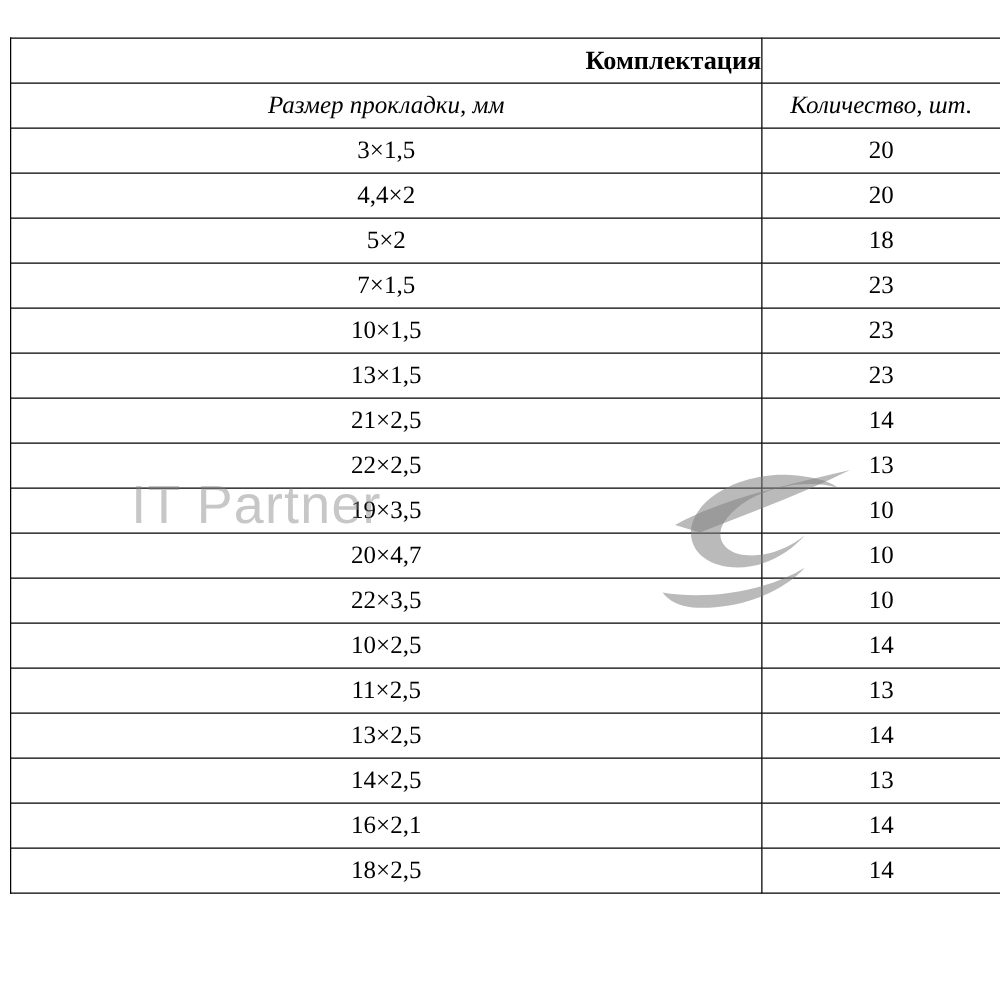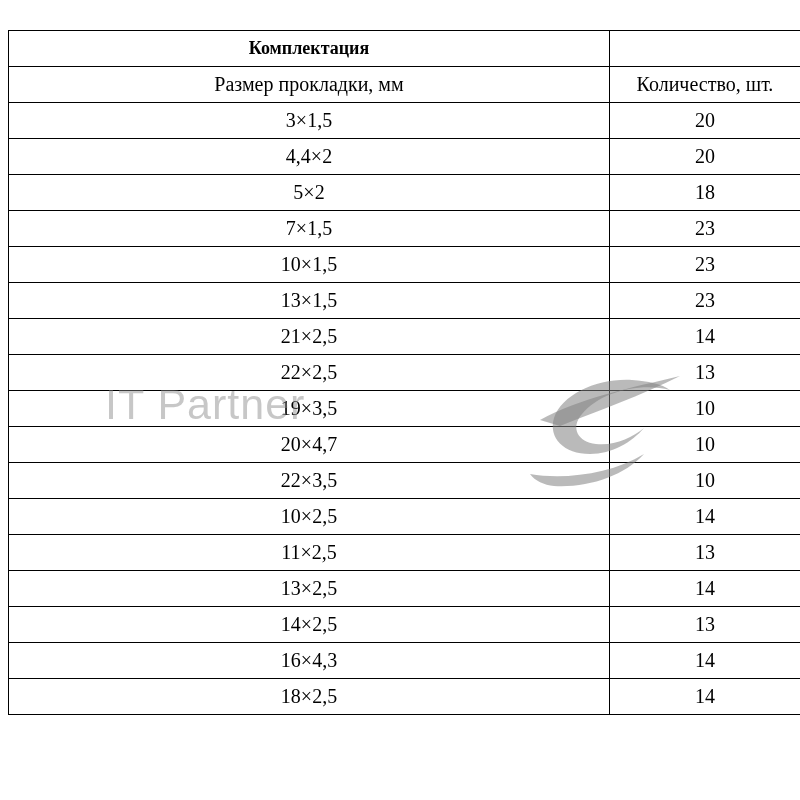"Комплектация" table.spec th.title-cell { font-size: 18px -> 21px; text-align: none -> right }
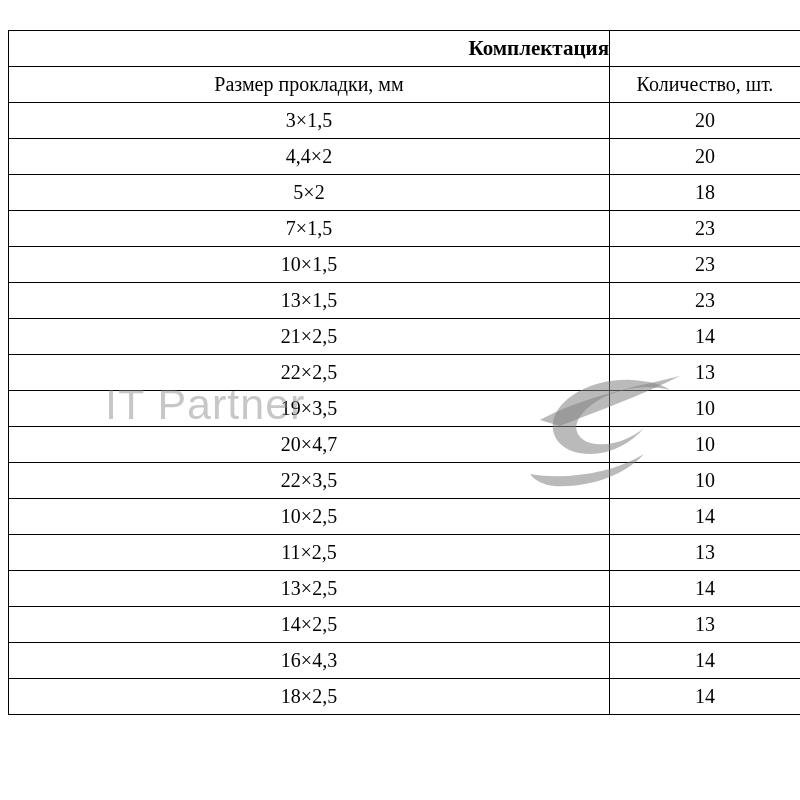"Размер прокладки, мм" .hdr-row td { font-style: none -> italic }
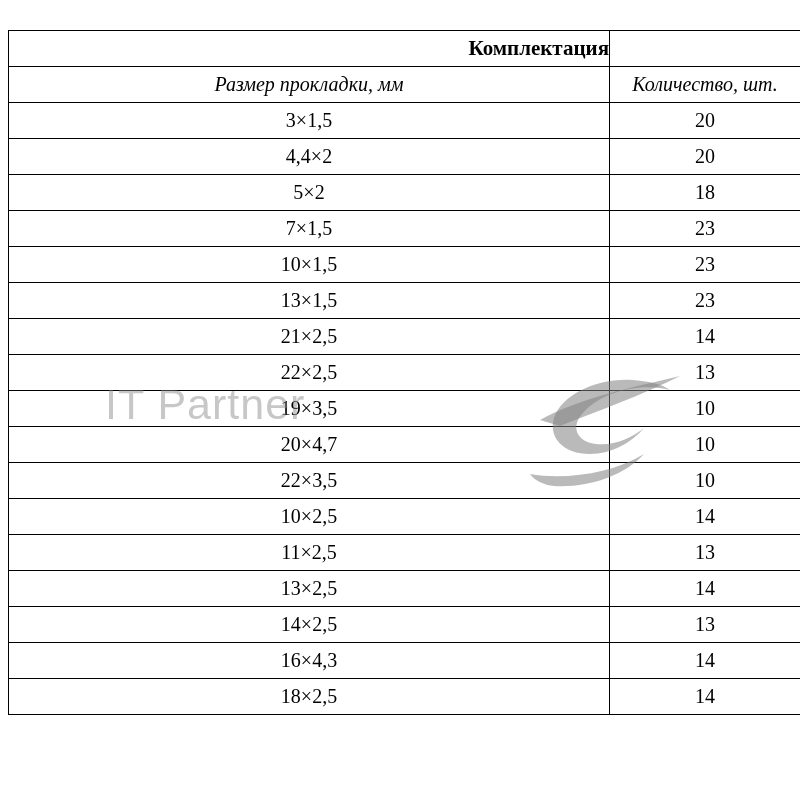"16×4,3" td.col-size { text: 4,3 -> 2,1 }
